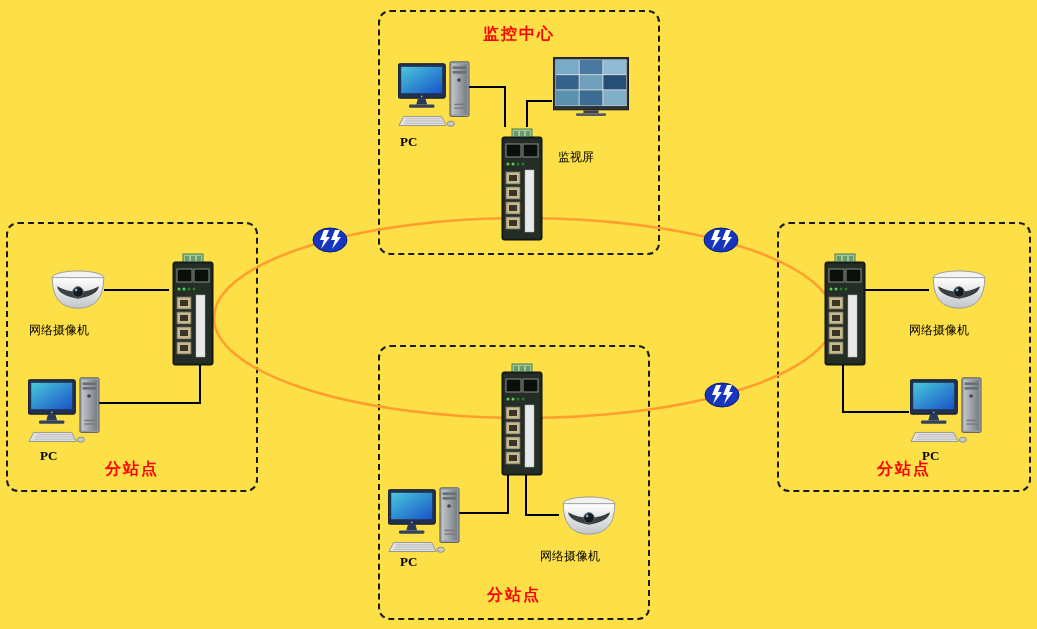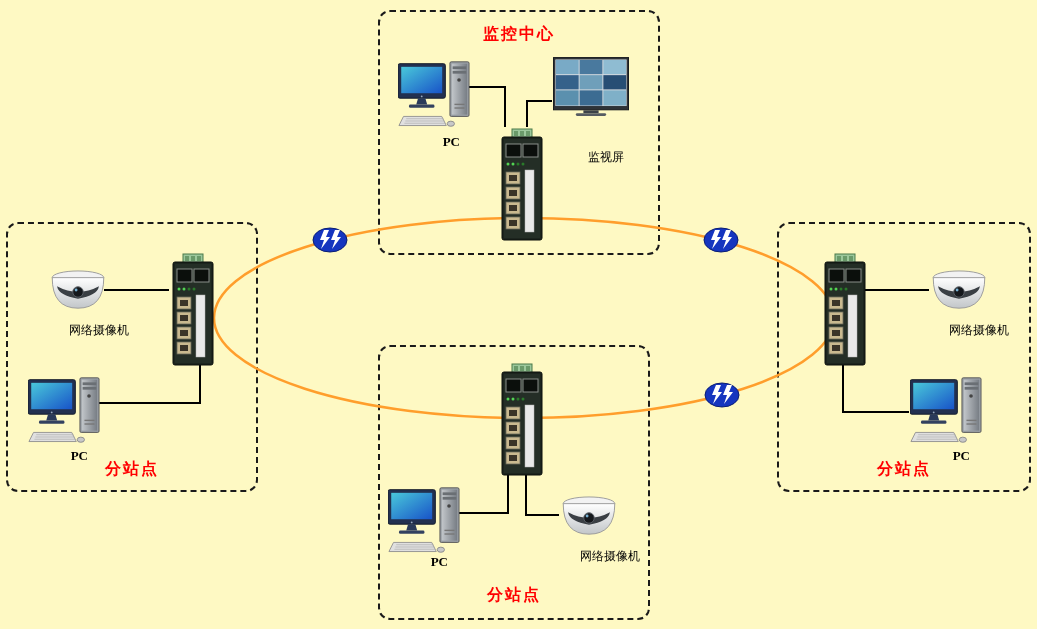"监控中心" #canvas { background: #fef9c3 -> #fde047 }
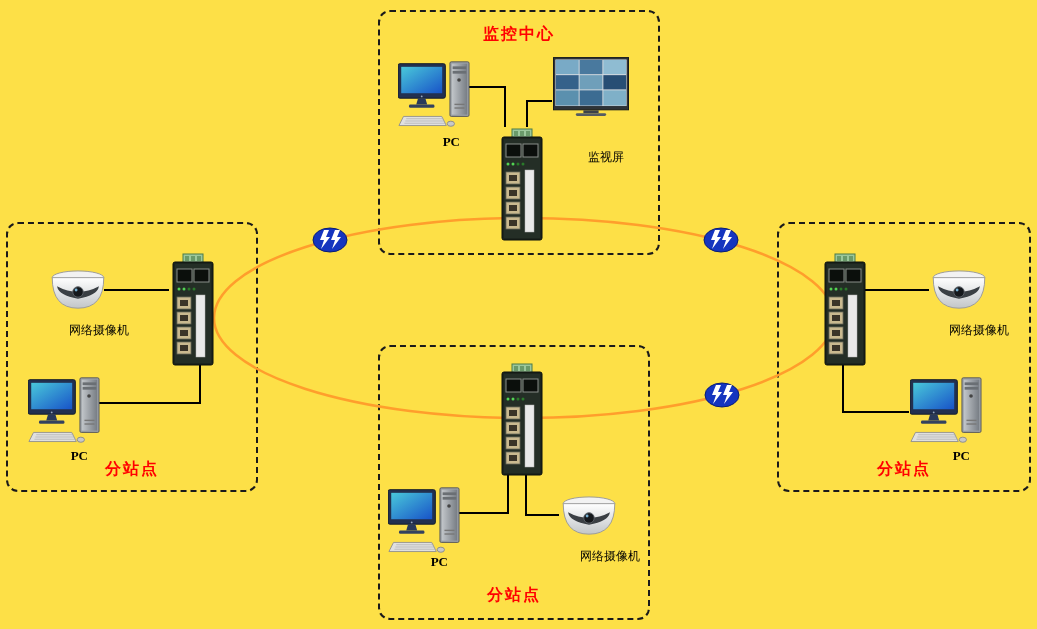"PC" .dev-label { text-align: right -> left }
